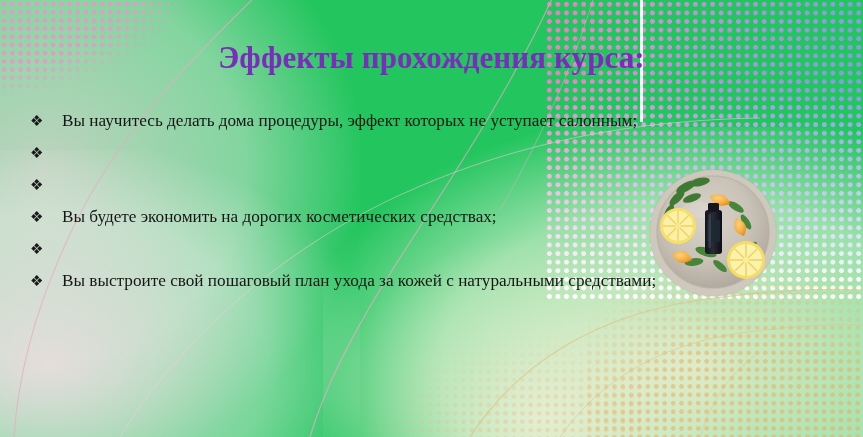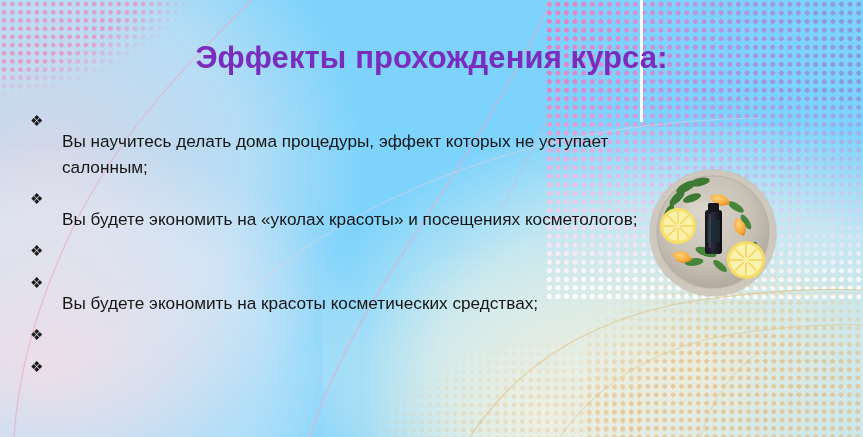"Эффекты прохождения курса:" #slide { background: #7dd3fc -> #22c55e; font-family: Liberation Sans, sans-serif -> Liberation Serif, serif }
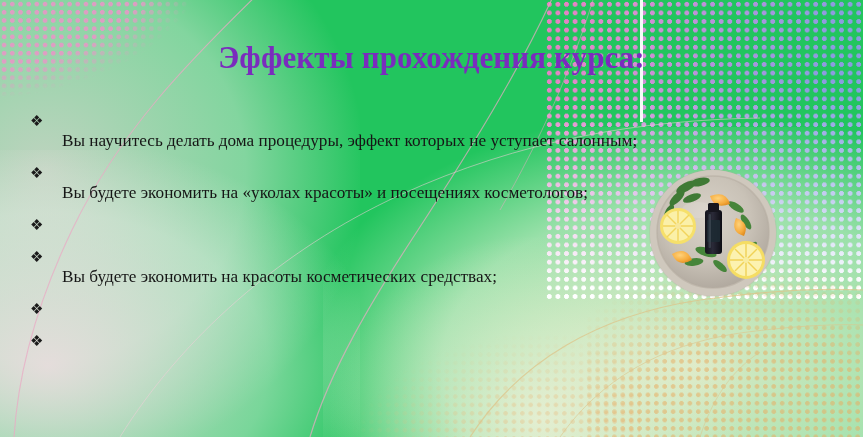"Вы научитесь делать дома процедуры," .bullet-text { margin-top: 20px -> none }
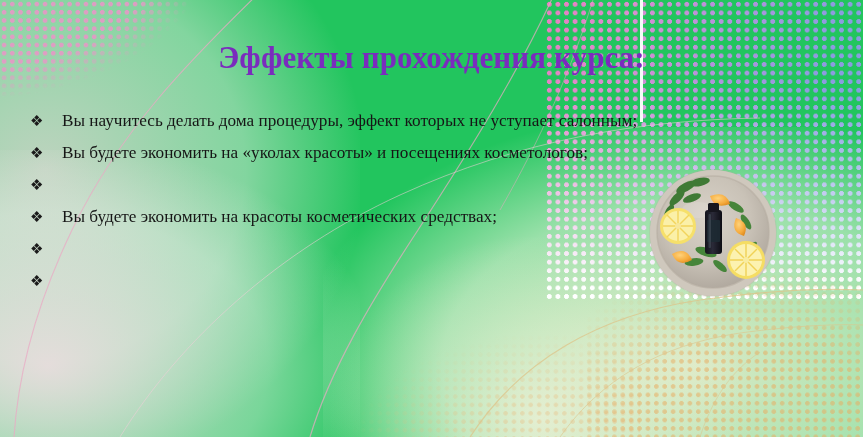"Вы будете экономить на «уколах" span.bullet-text { html: <span>Вы будете экономить на «уколах красоты» и посещениях косметологов;</span> -> none }
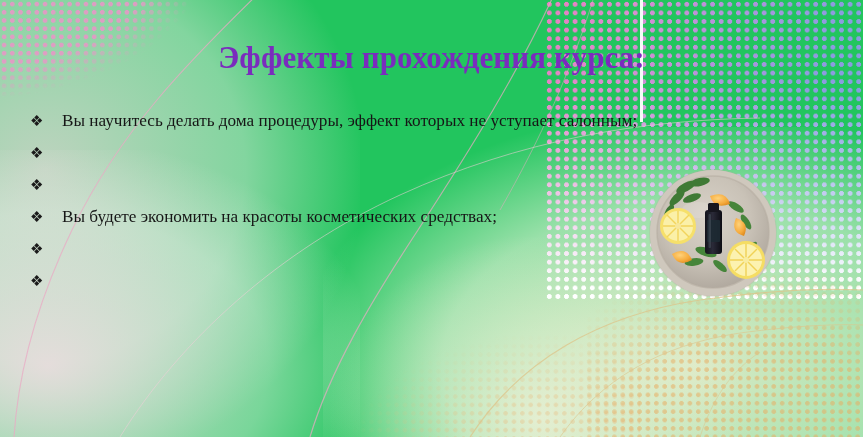"Вы будете экономить на красоты" span.bullet-text { text: красоты -> дорогих }
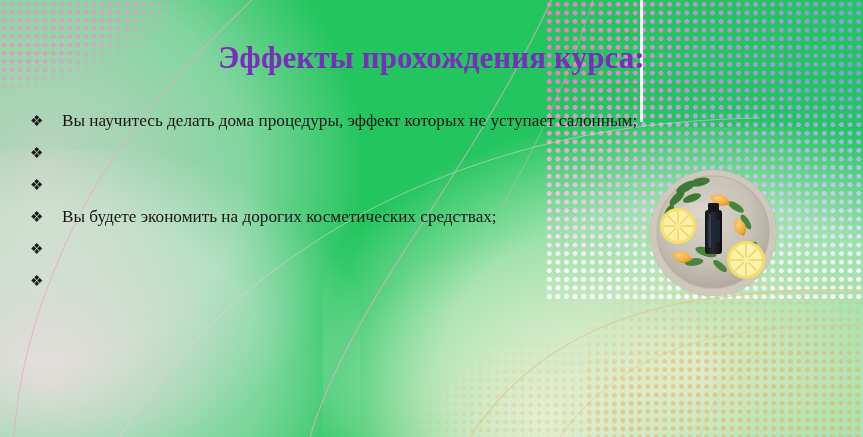"Вы выстроите свой пошаговый план" span.bullet-text { html: none -> <span>Вы выстроите свой пошаговый план ухода за кожей с натуральными средствами;</span> }
